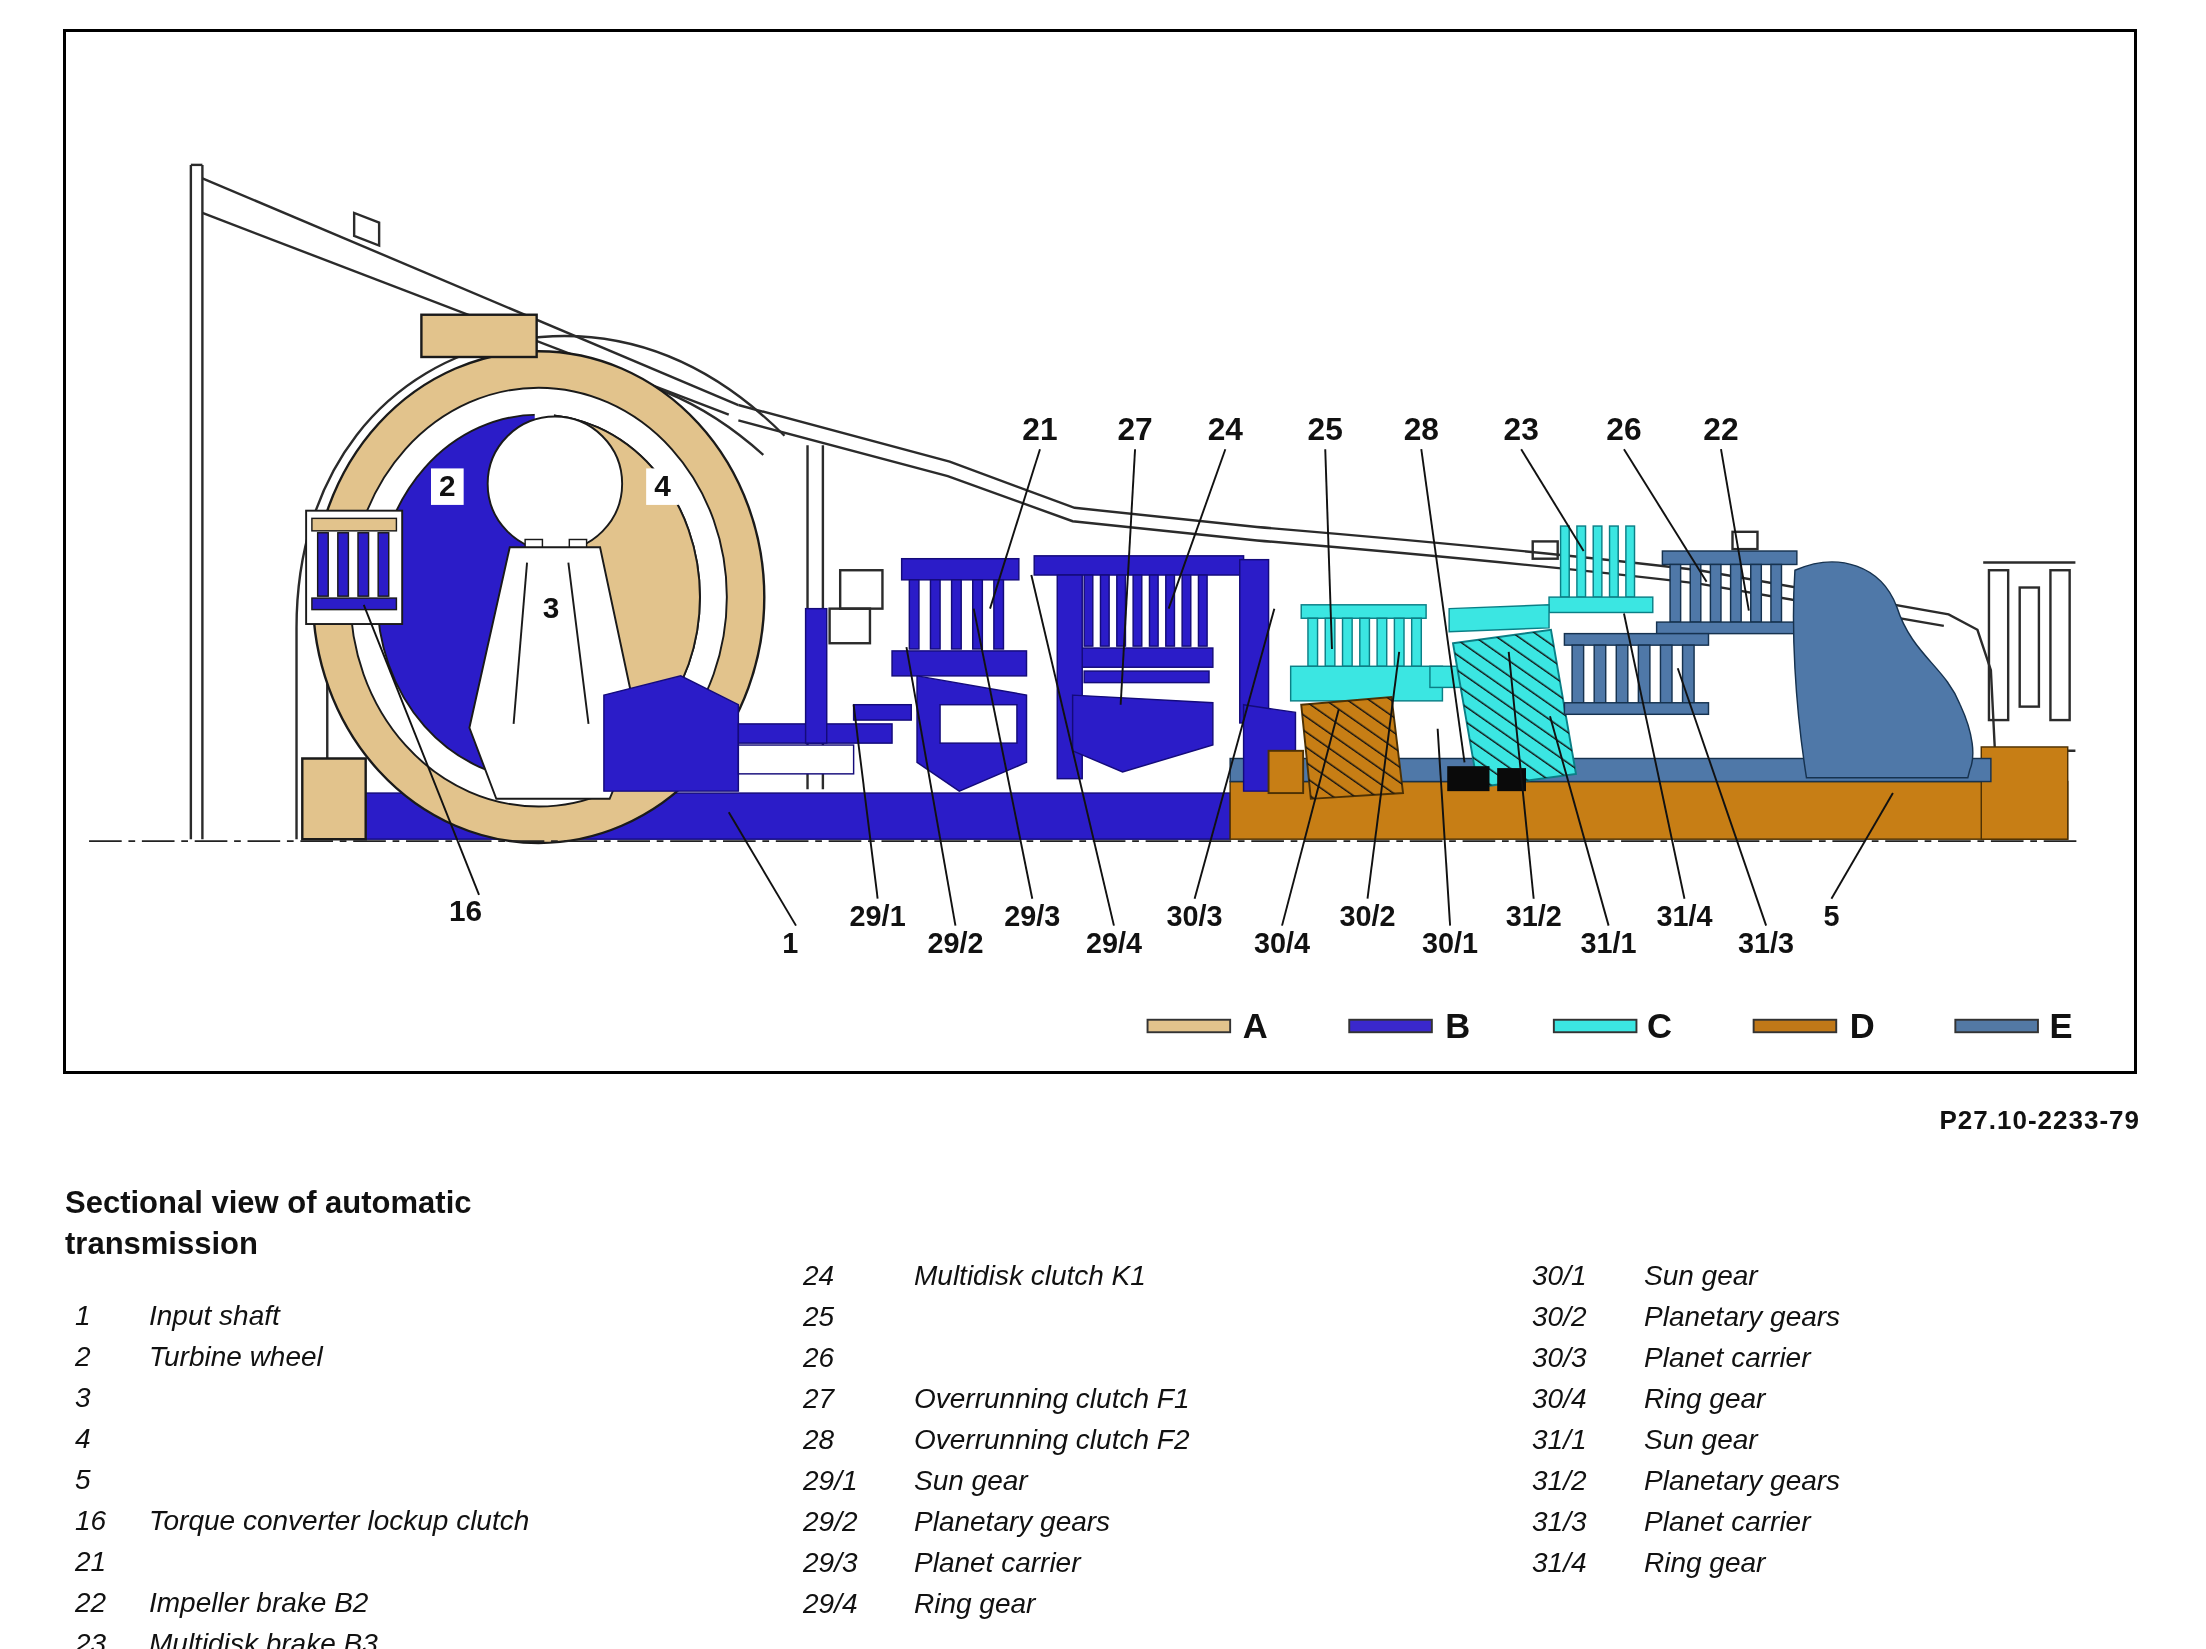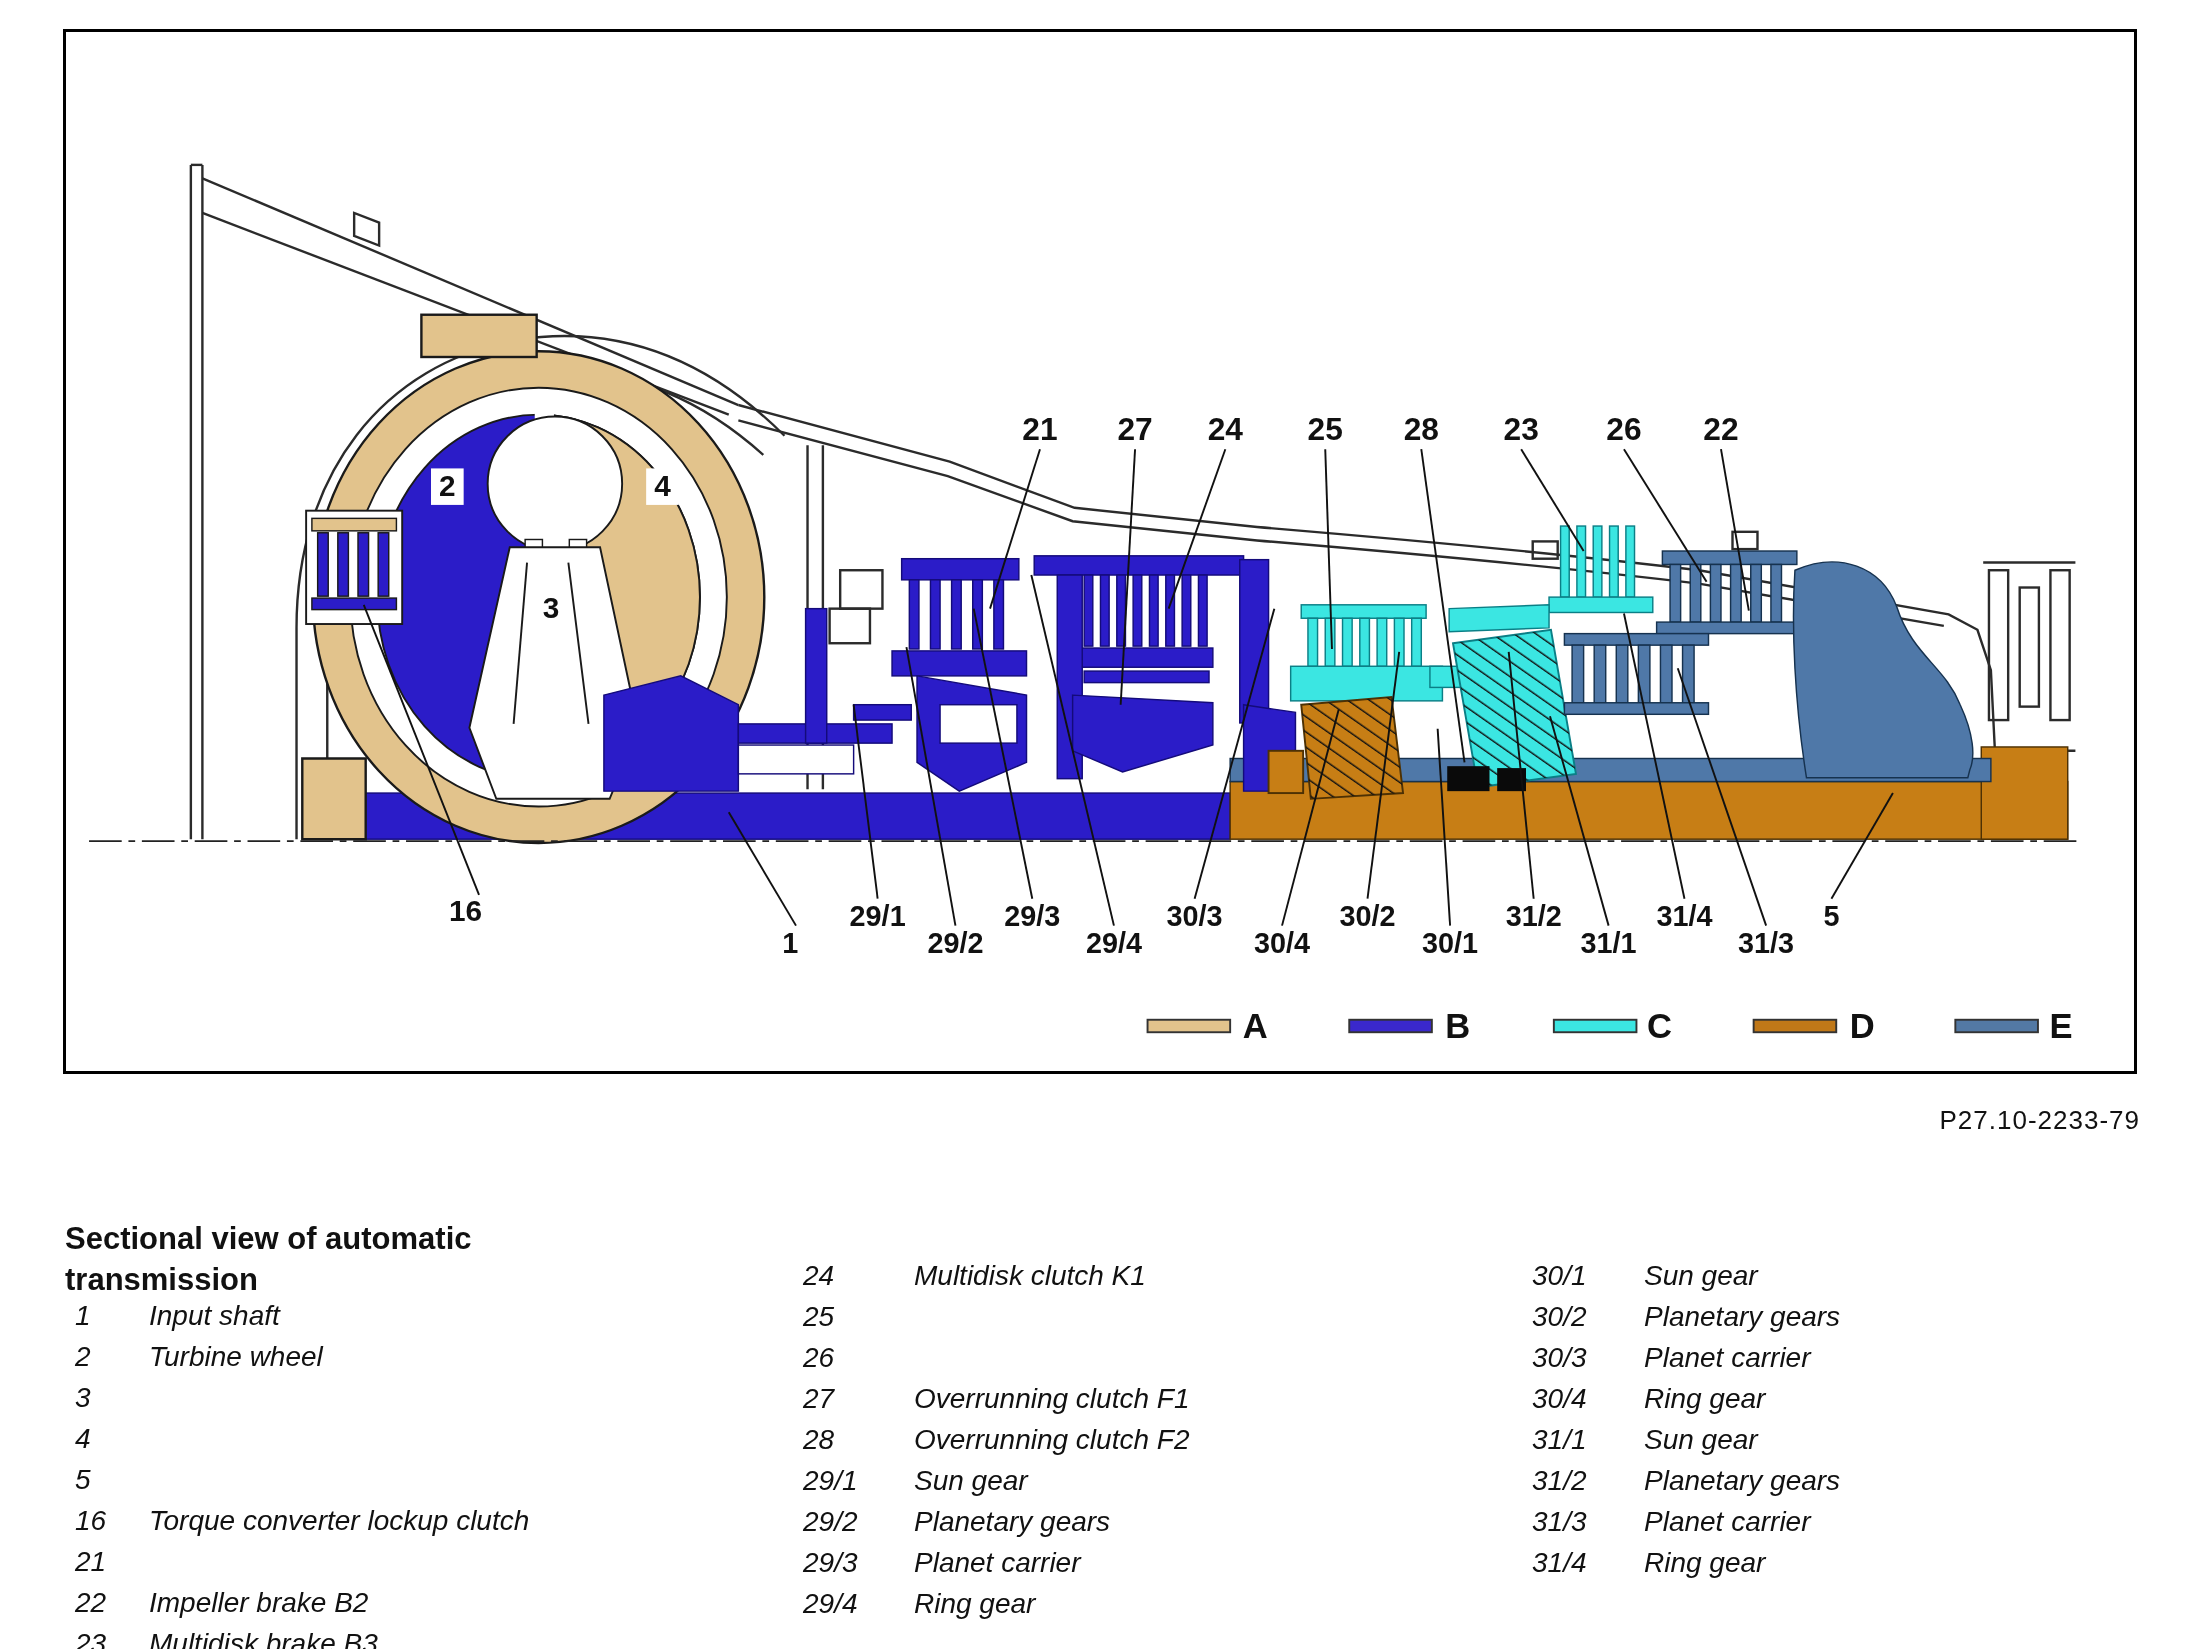"P27.10-2233-79" .pcode { font-weight: none -> bold }
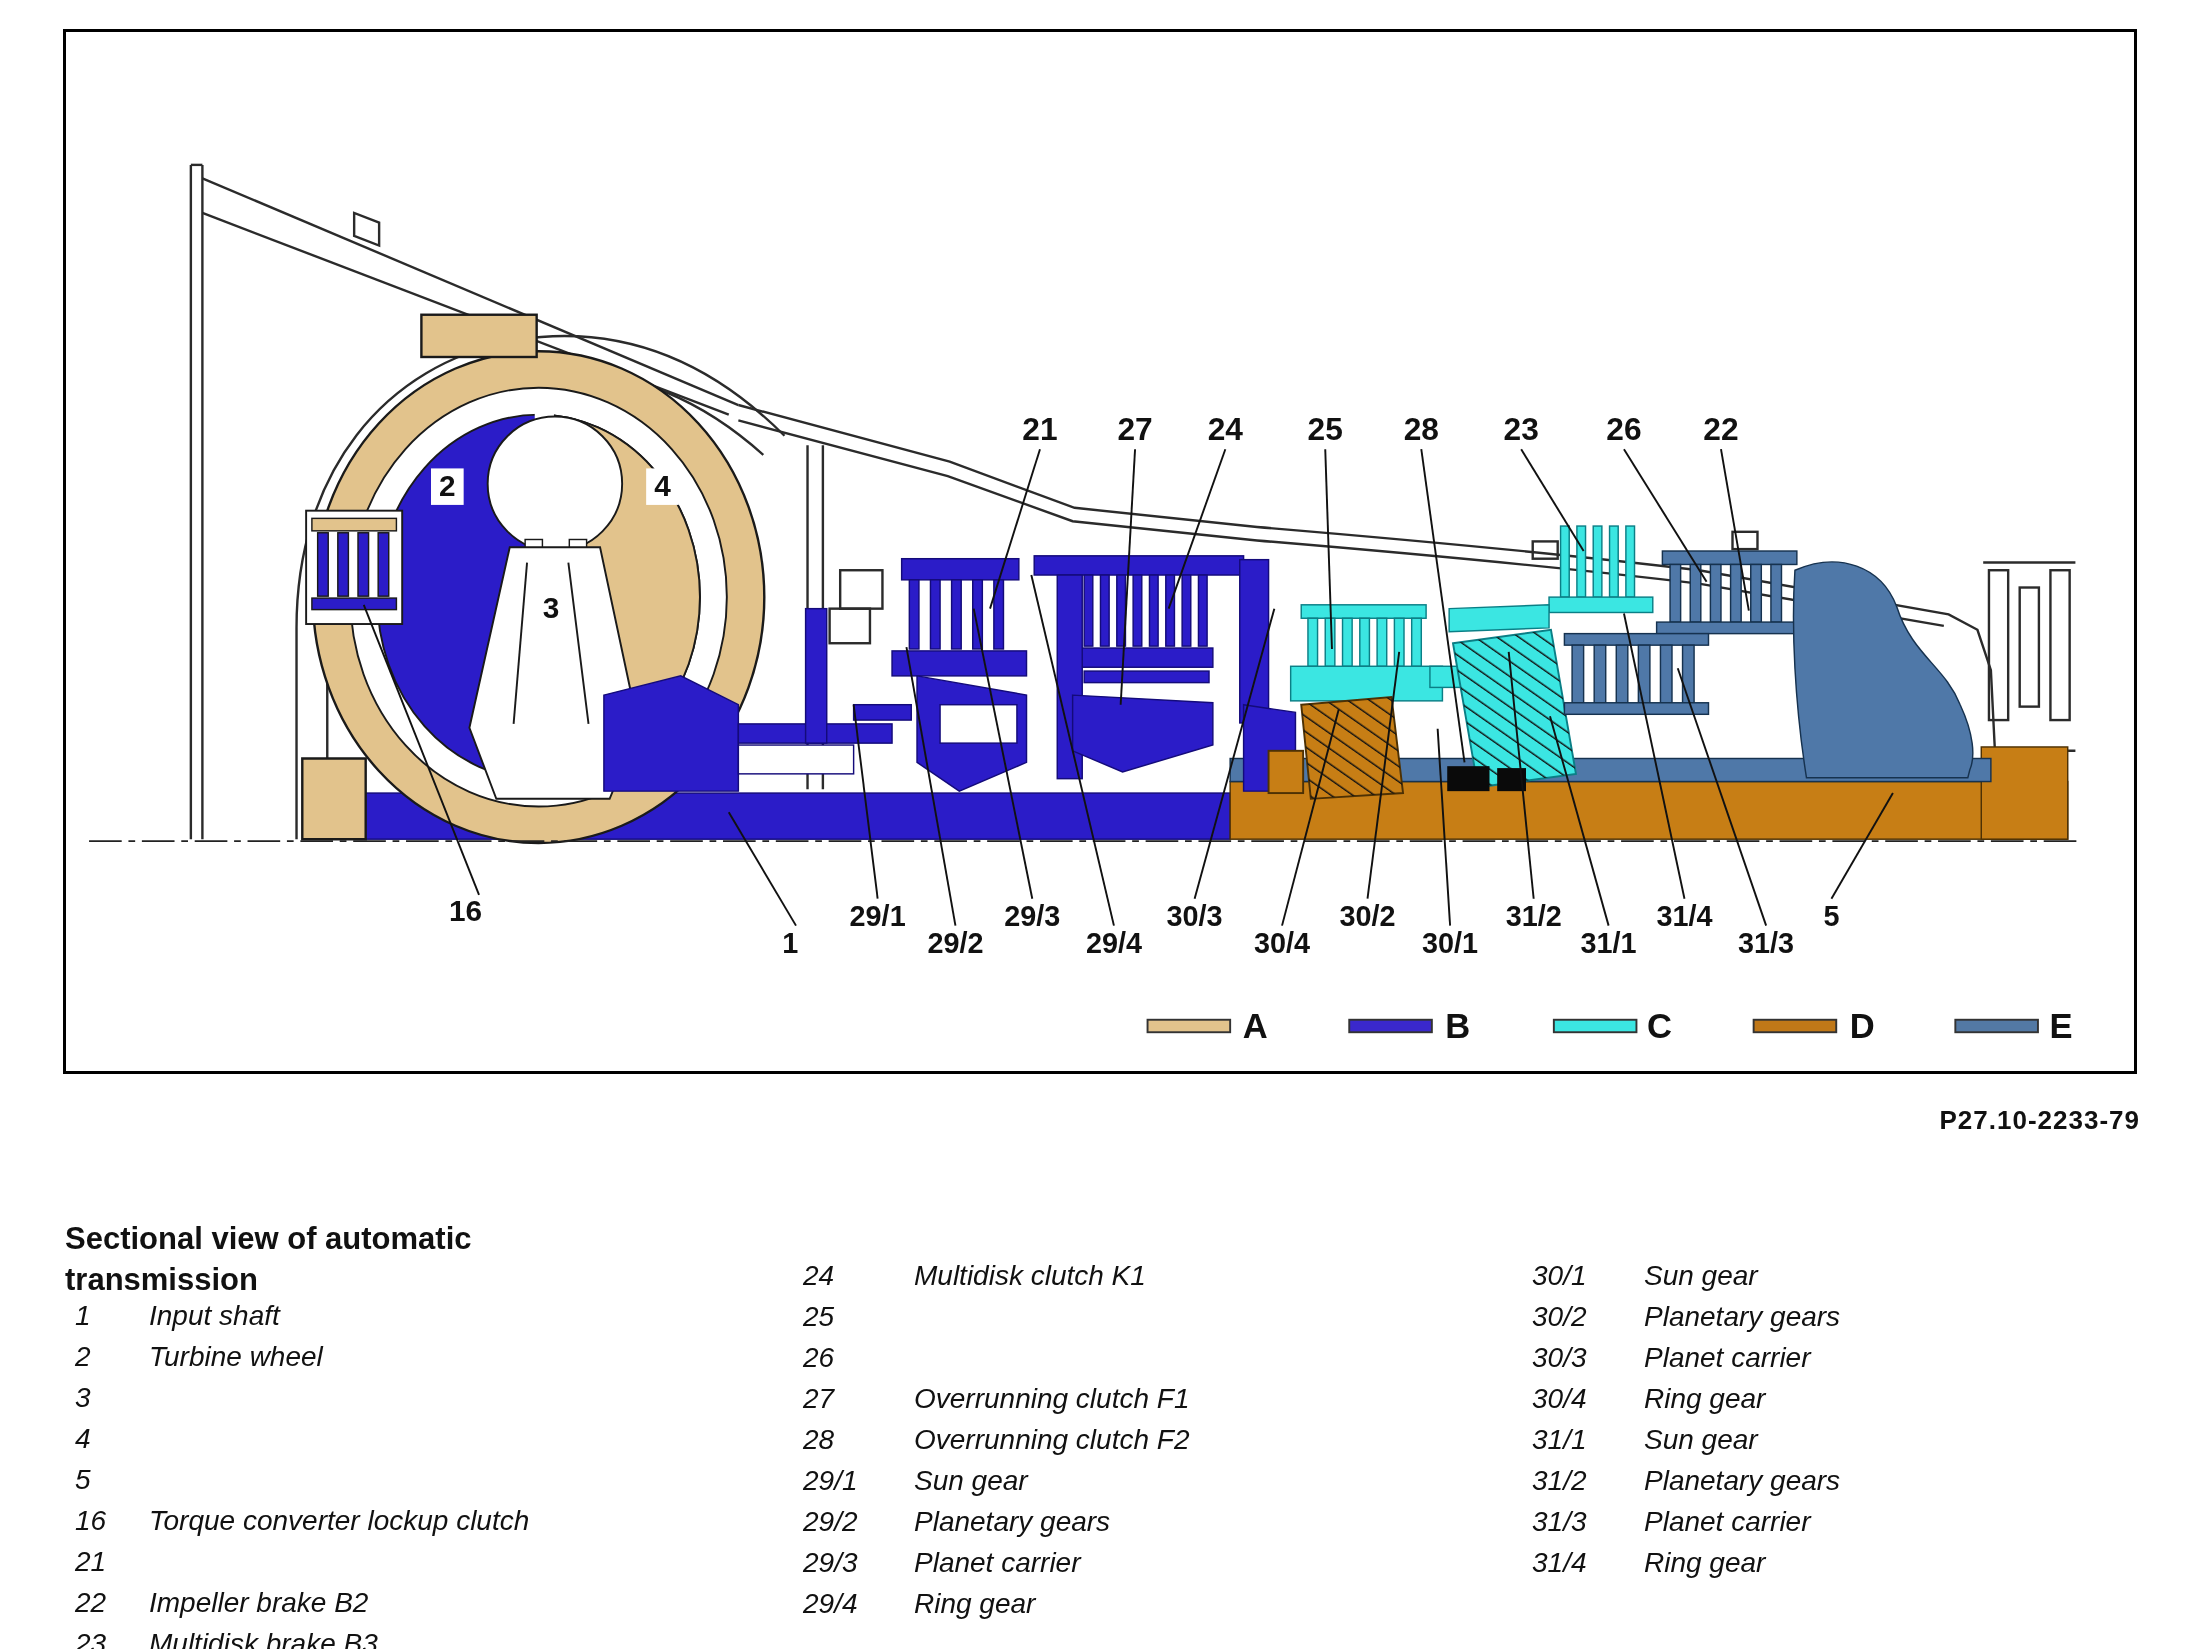"Sectional view of automatic" .caption-title { margin-top: 36px -> none }
